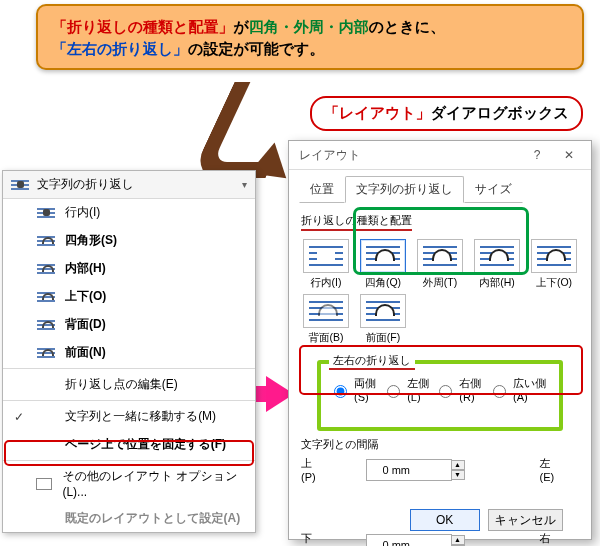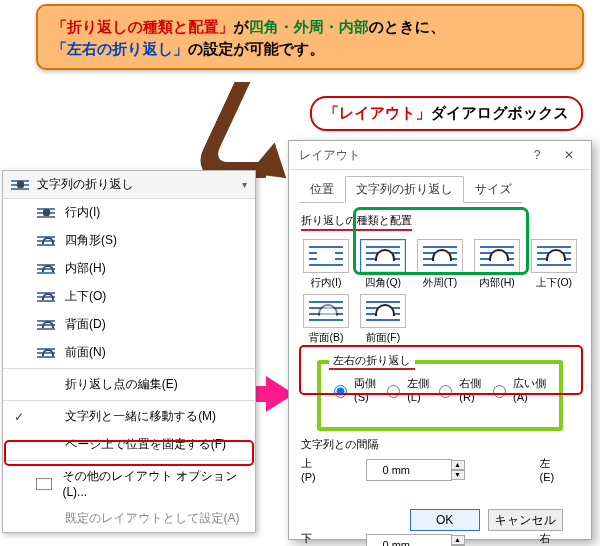"四角形(S)" .ctx-item + .ctx-item { font-weight: none -> bold }
